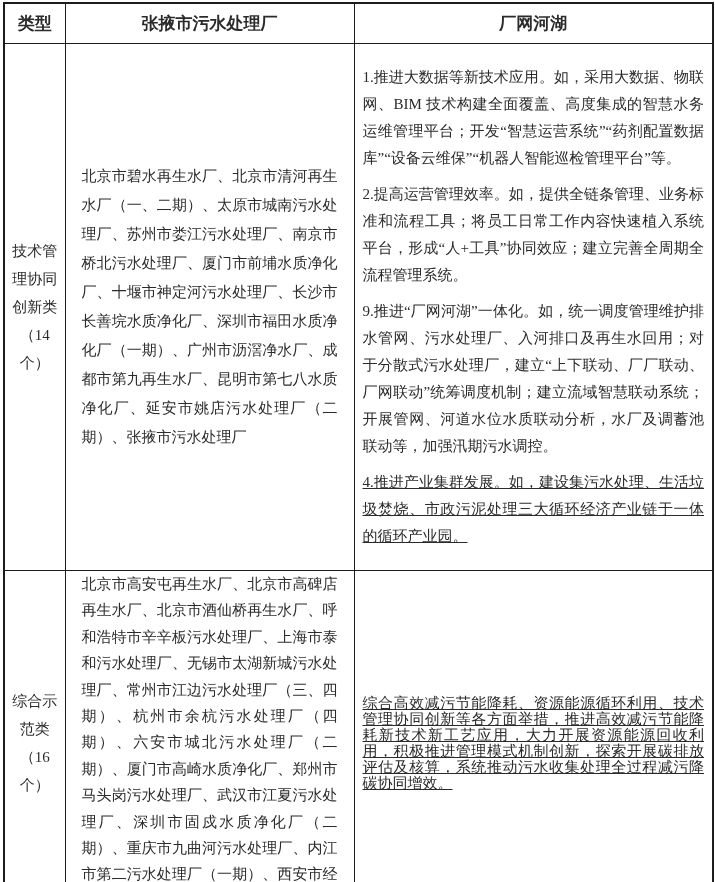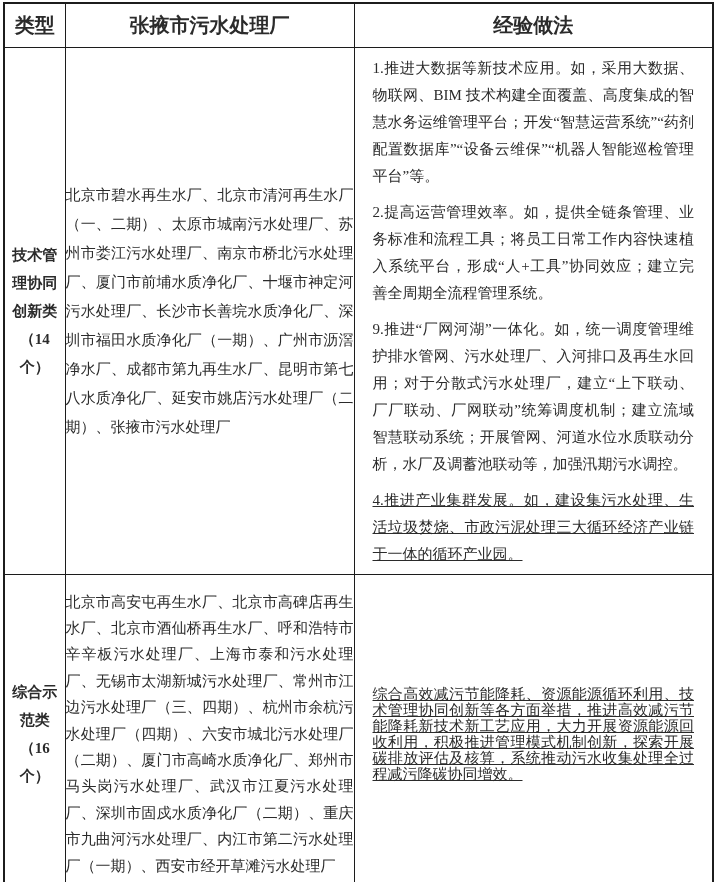"类型" th { font-size: 20px -> 17px }
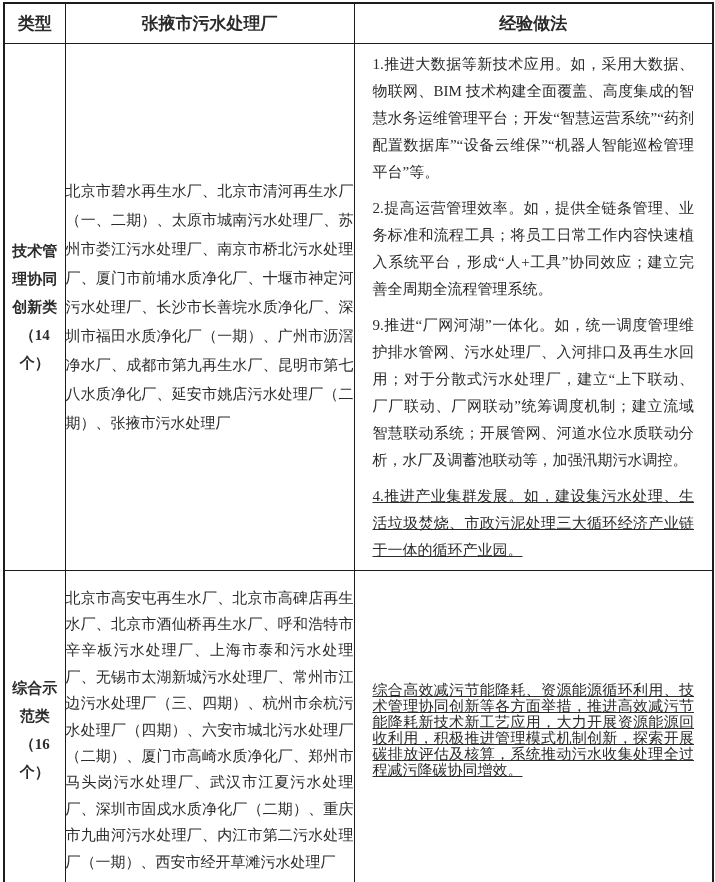"经验做法" th { text: 经验做法 -> 厂网河湖 }
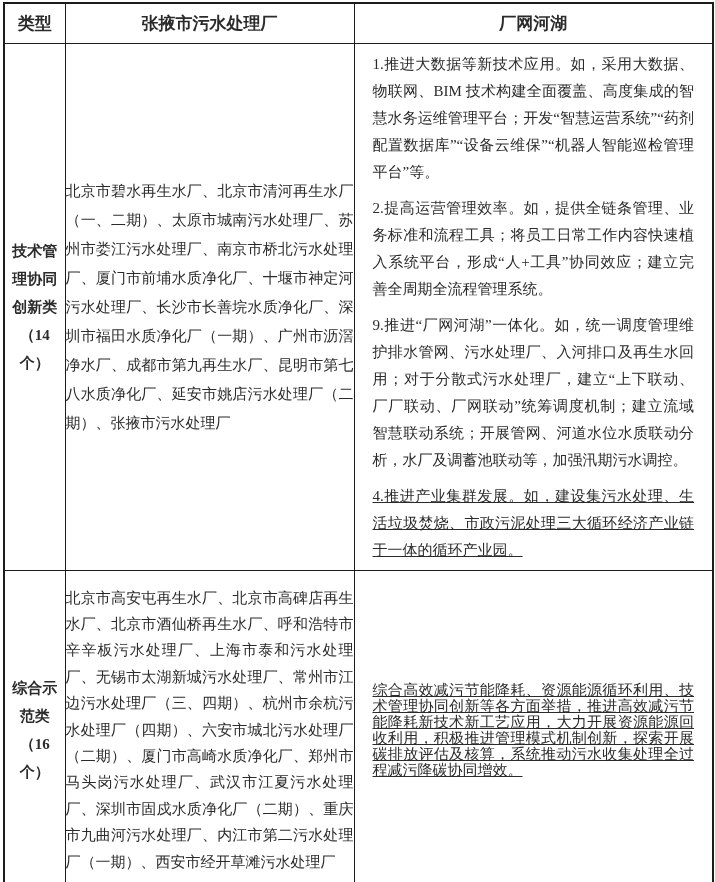"1.推进大数据等新技术应用。如，采用大数据、物联网、BIM" td.practices-cell { padding: 0 18px -> 0 8px }
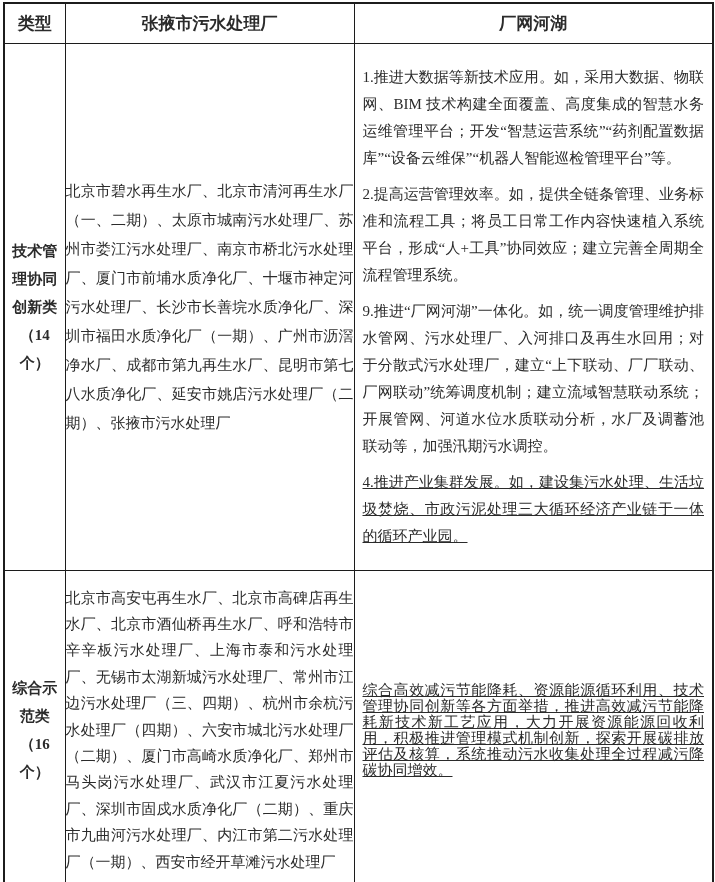"北京市碧水再生水厂、北京市清河再生水厂（一、二期）、太原市城南污水处理厂、苏州市" td.plants-cell { padding: 0 0 -> 0 16px }
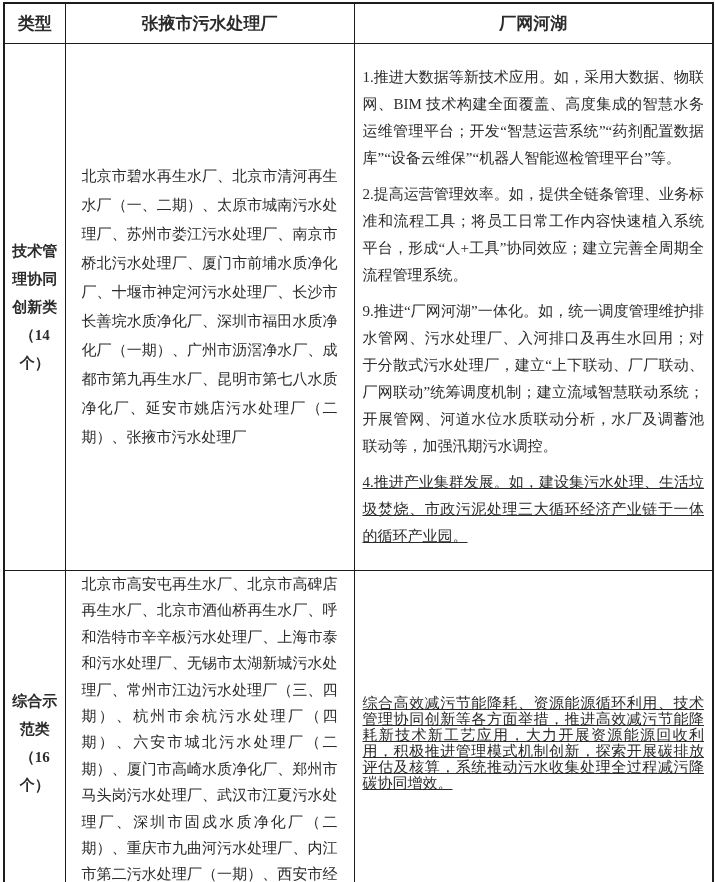"技术管理协同创新类（14个）" td.type-cell { font-weight: bold -> none }
